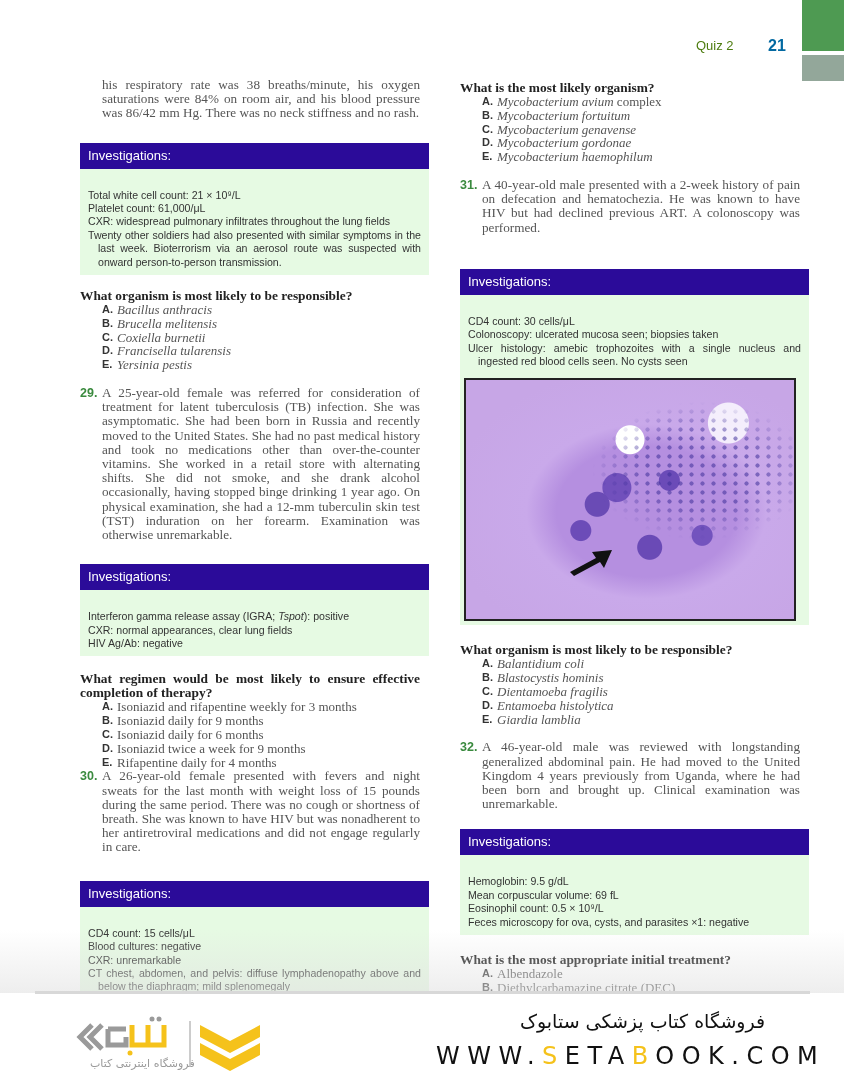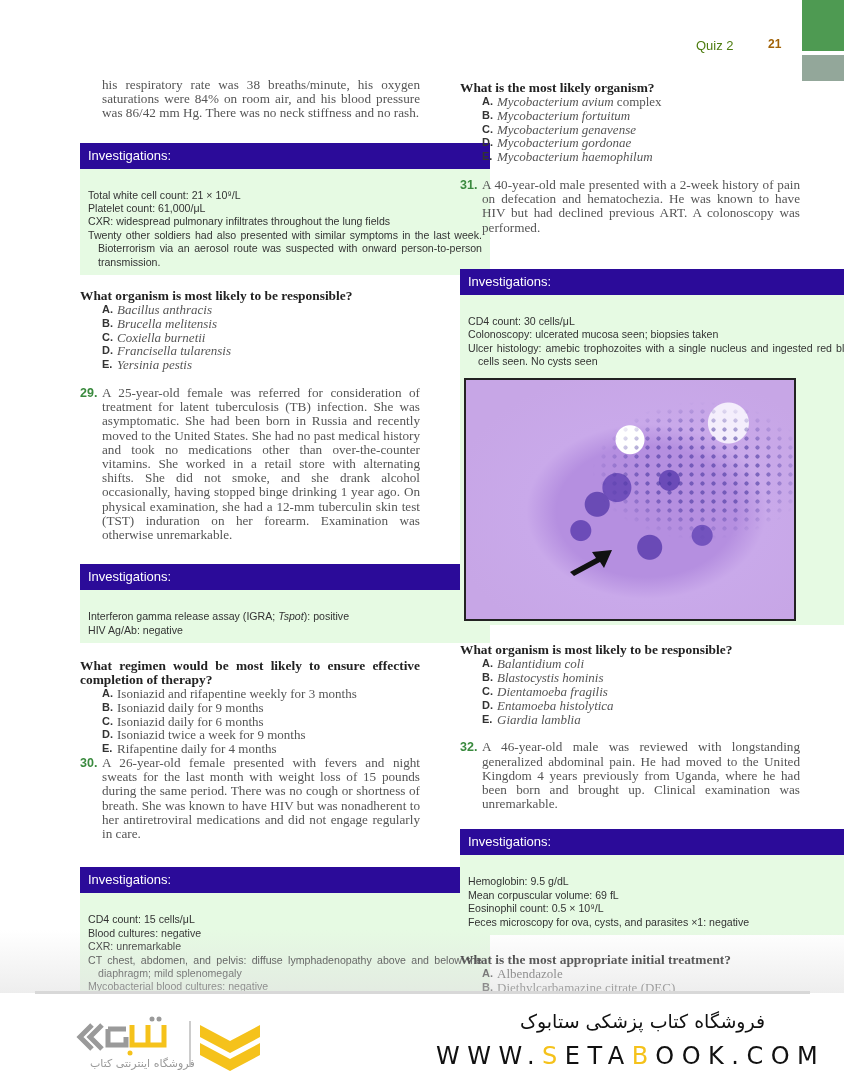"21" .page-number { color: #a16207 -> #0369a1; font-size: 12px -> 16px }
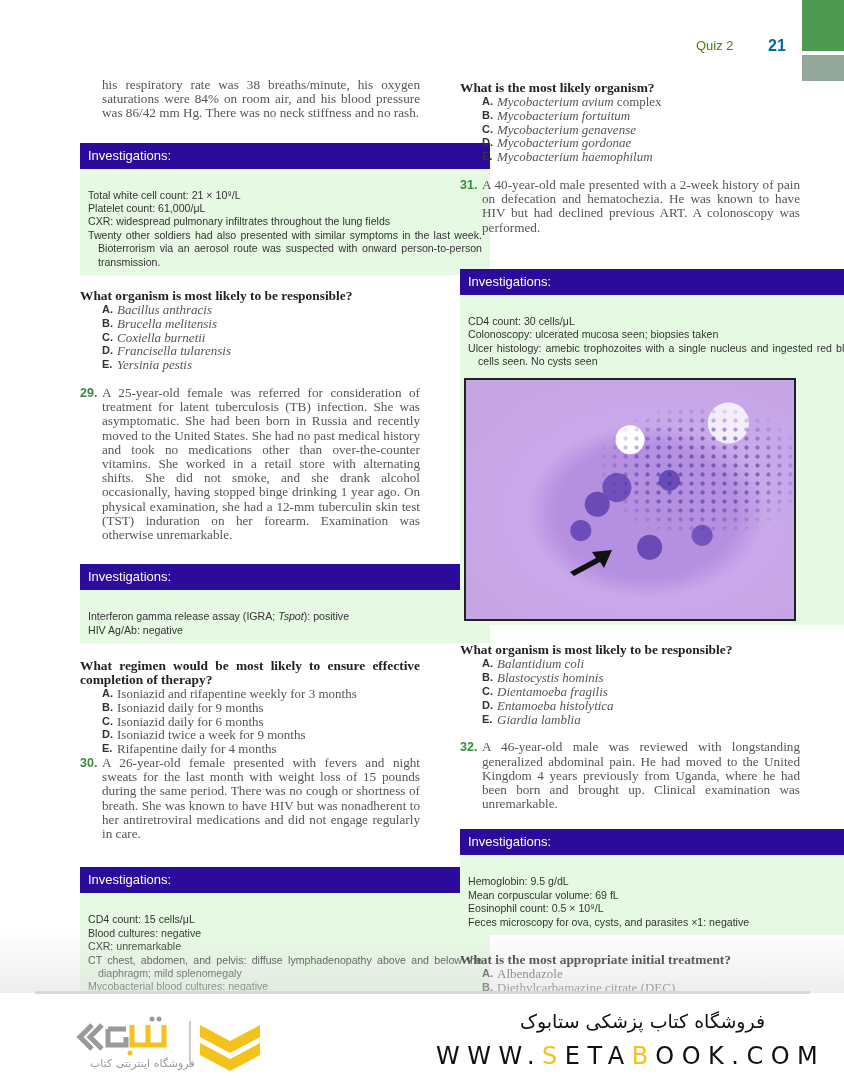"Investigations:" .inv-box { width: 410px -> 349px }
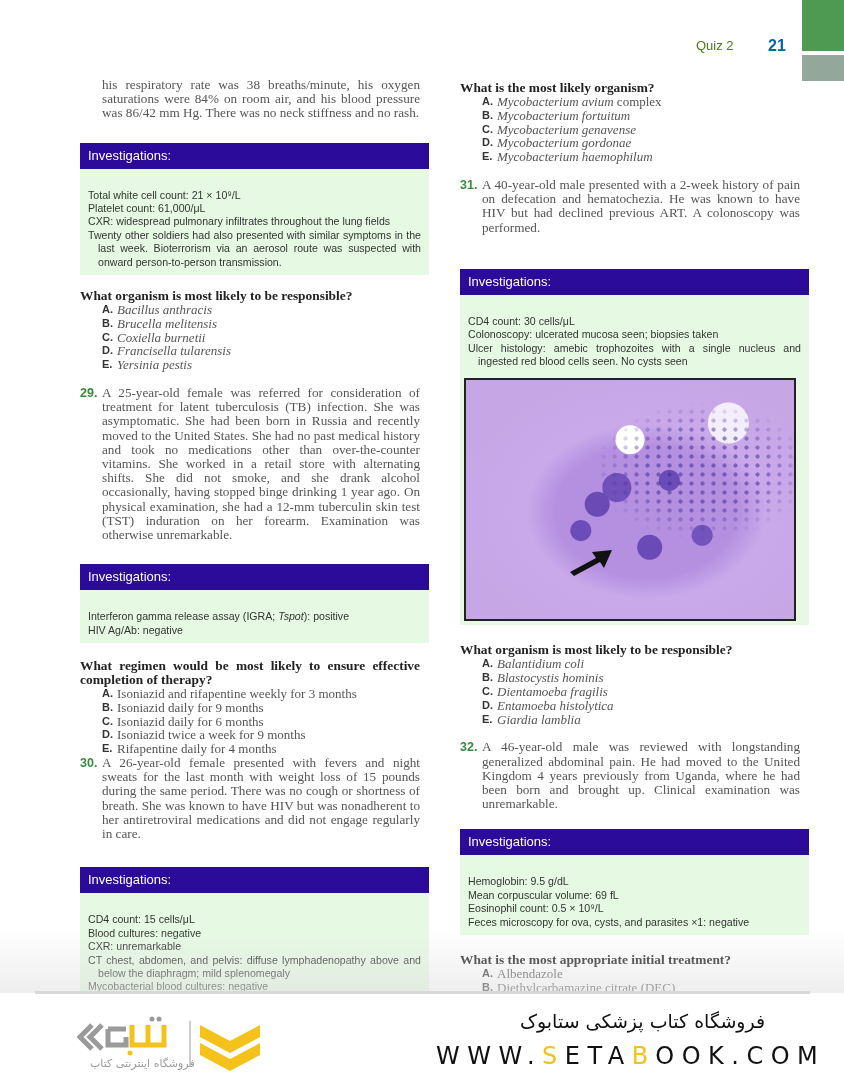"CXR: normal appearances, clear lung" div.inv-line { html: none -> <div>CXR: normal appearances, clear lung fields</div> }
